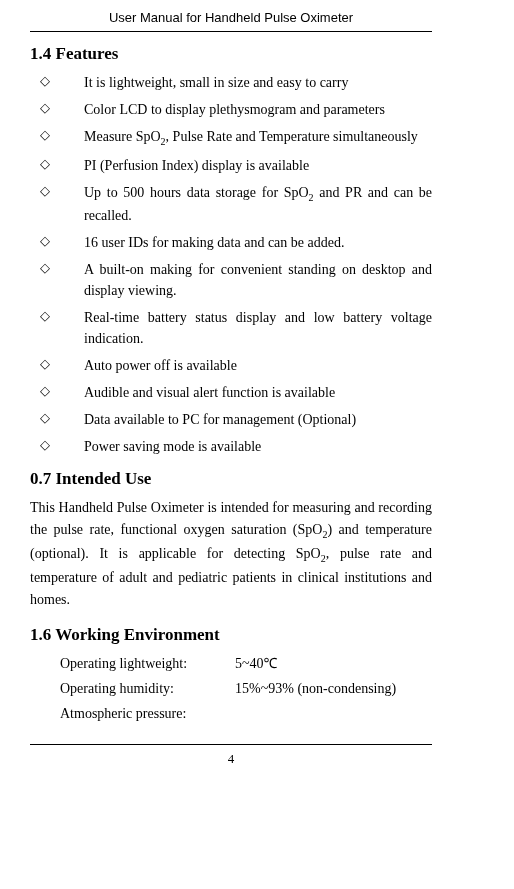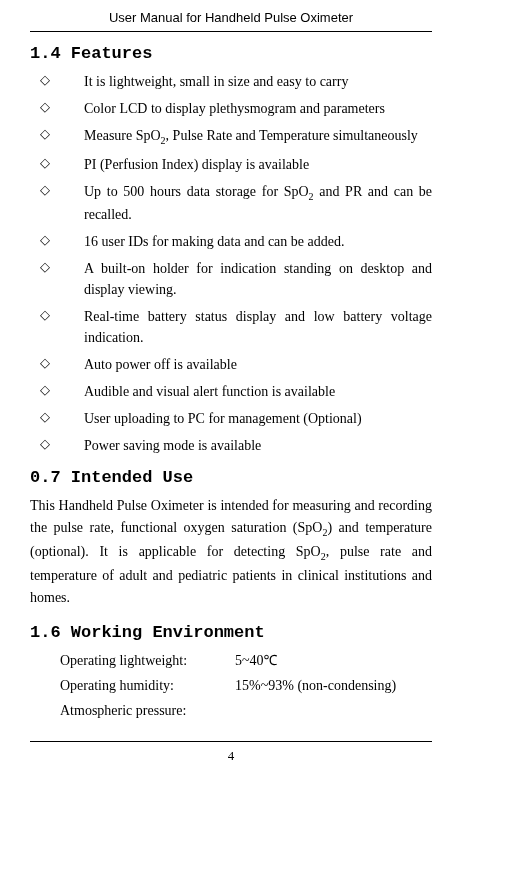"1.4 Features" .section-title { font-family: Liberation Mono, monospace -> Liberation Serif, serif }
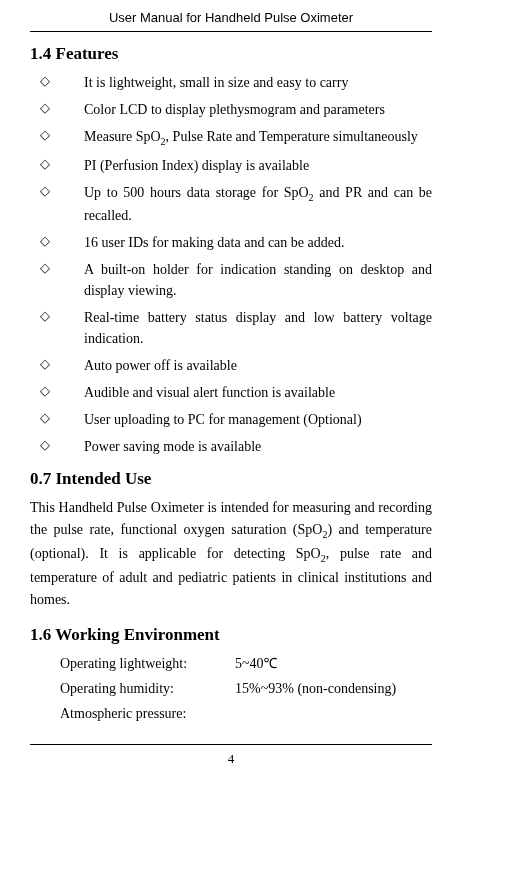"A built-on holder for indication" span.feature-text { text: holder for indication -> making for convenient }
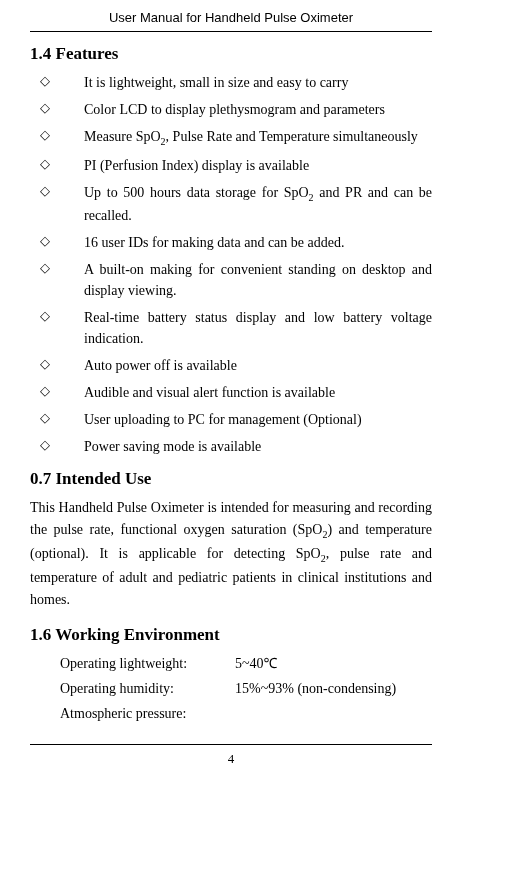"User uploading to PC for" span.feature-text { text: User uploading -> Data available }
